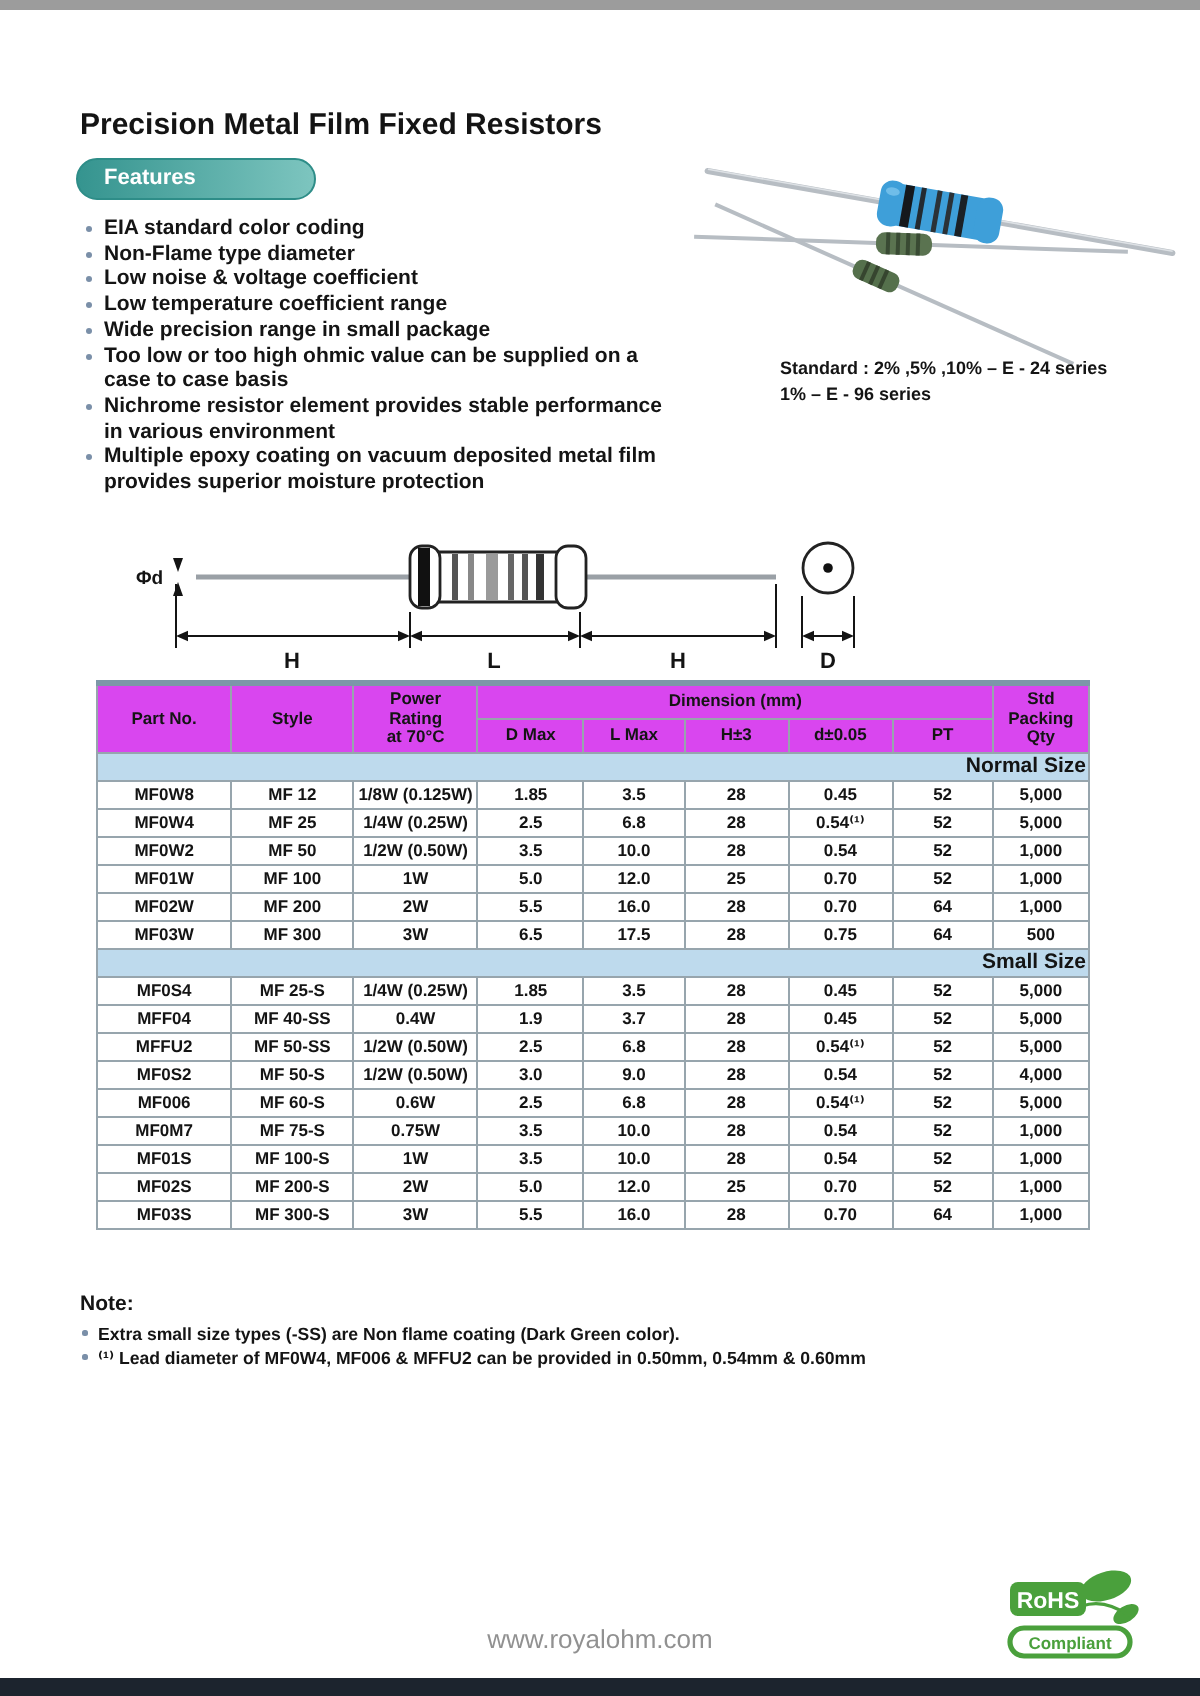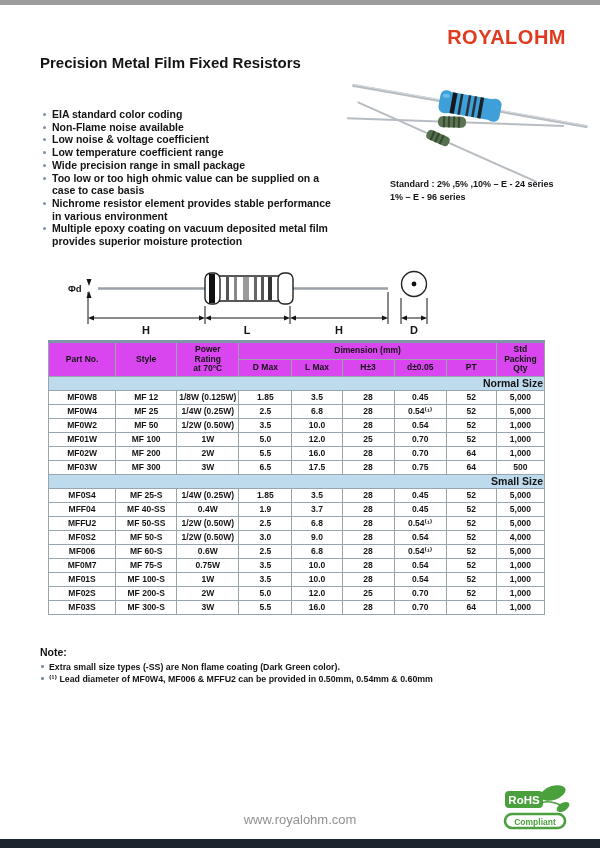"ROYALOHM" div.brand { html: <div>ROYALOHM</div> -> none }
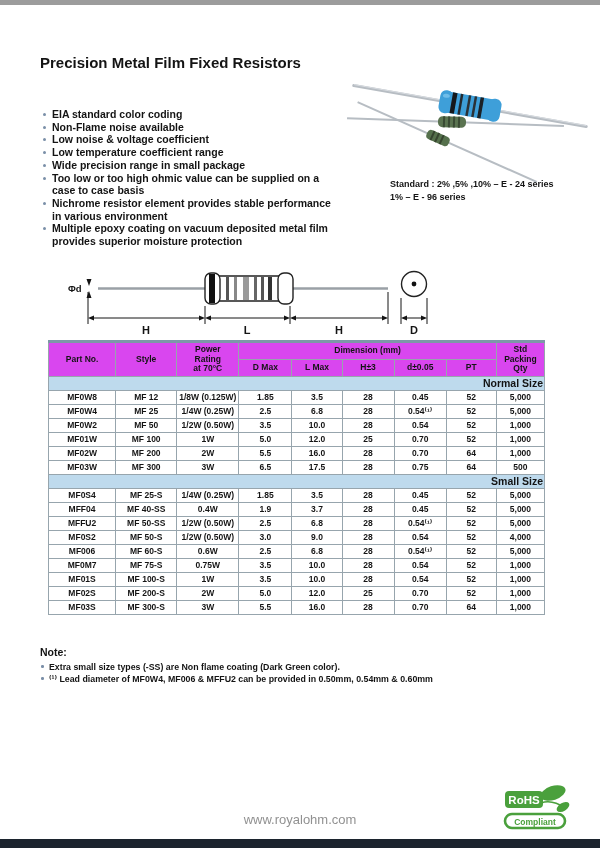"Features" div.features-badge { html: none -> <div>Features</div> }
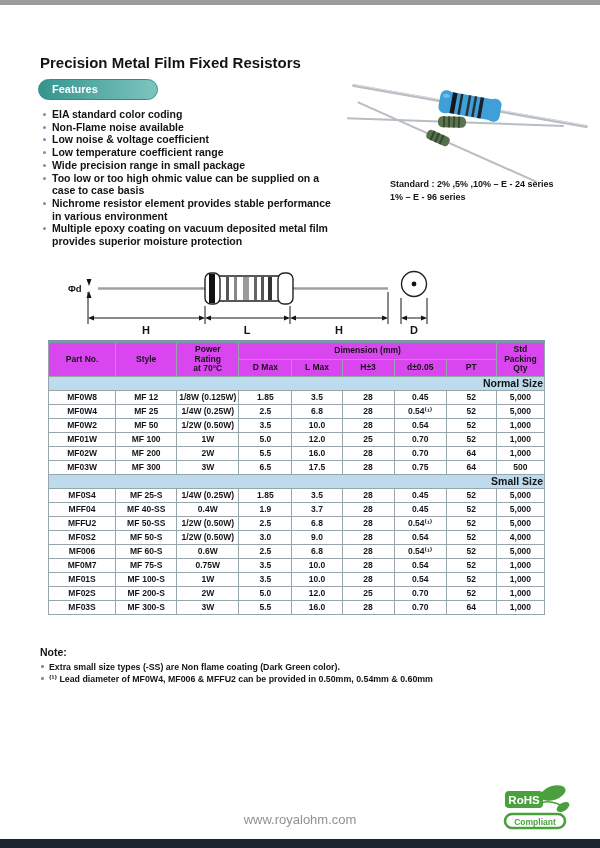"Non-Flame noise available" li { text: noise available -> type diameter }
